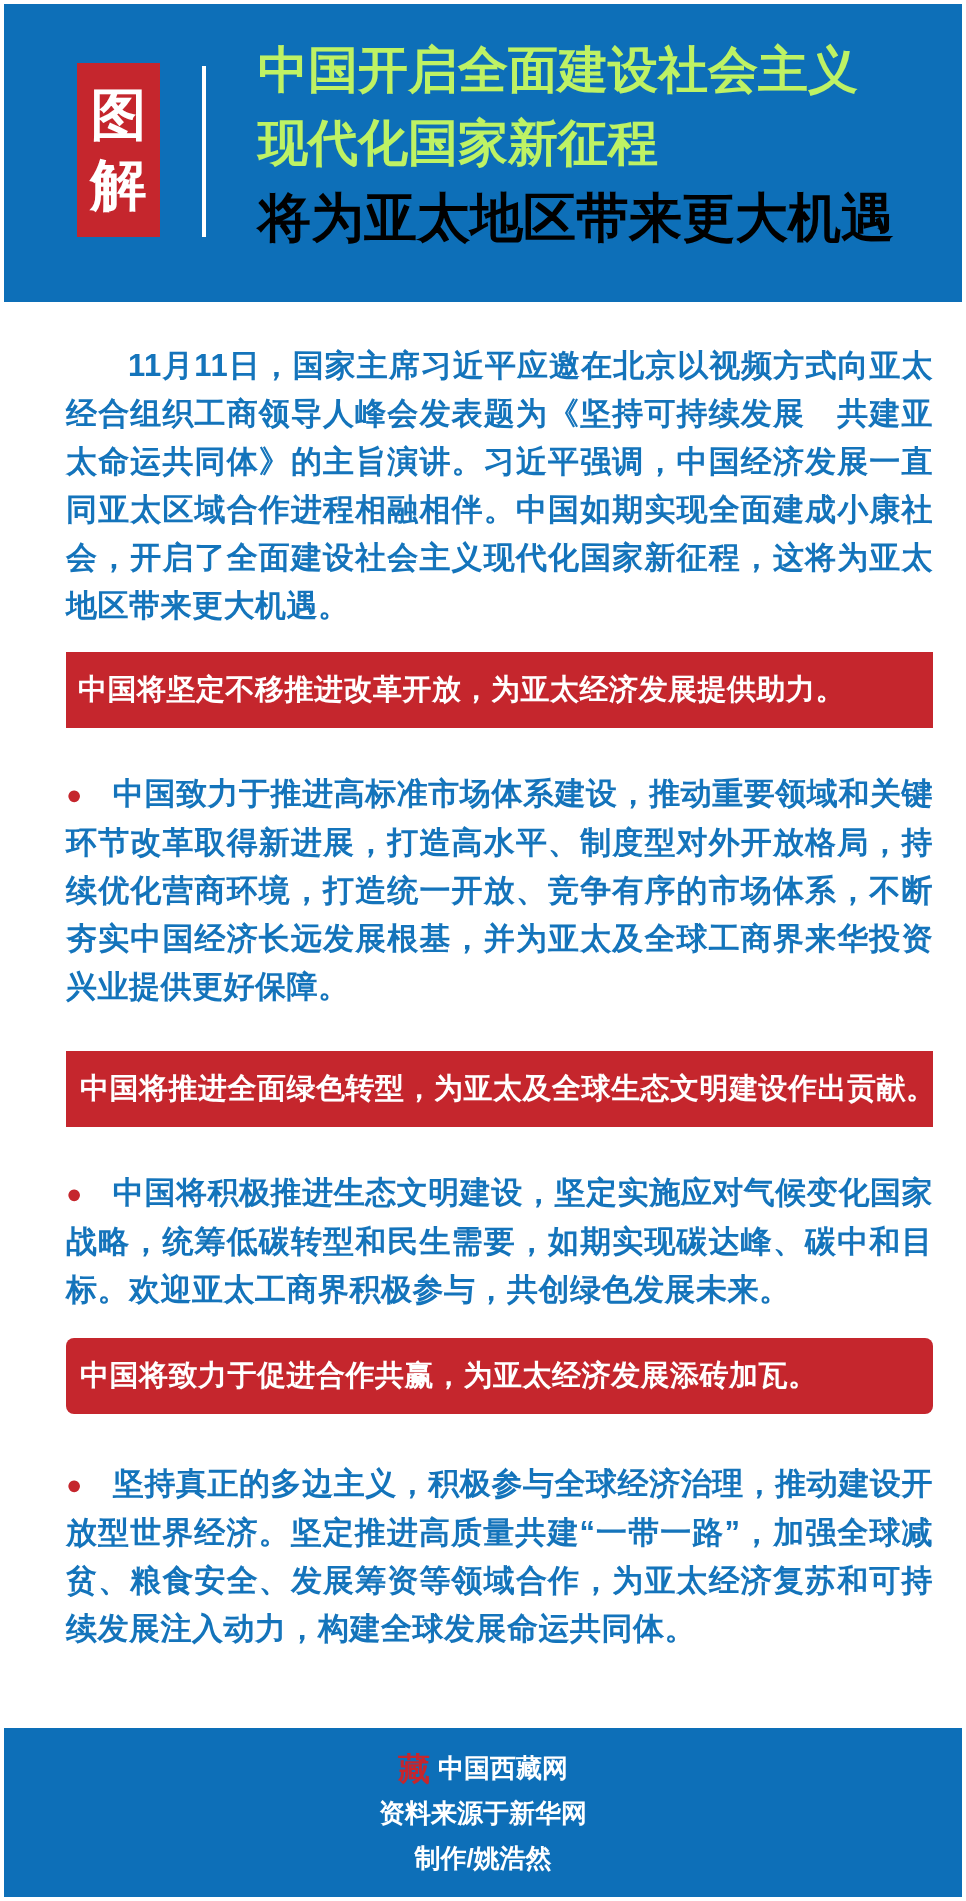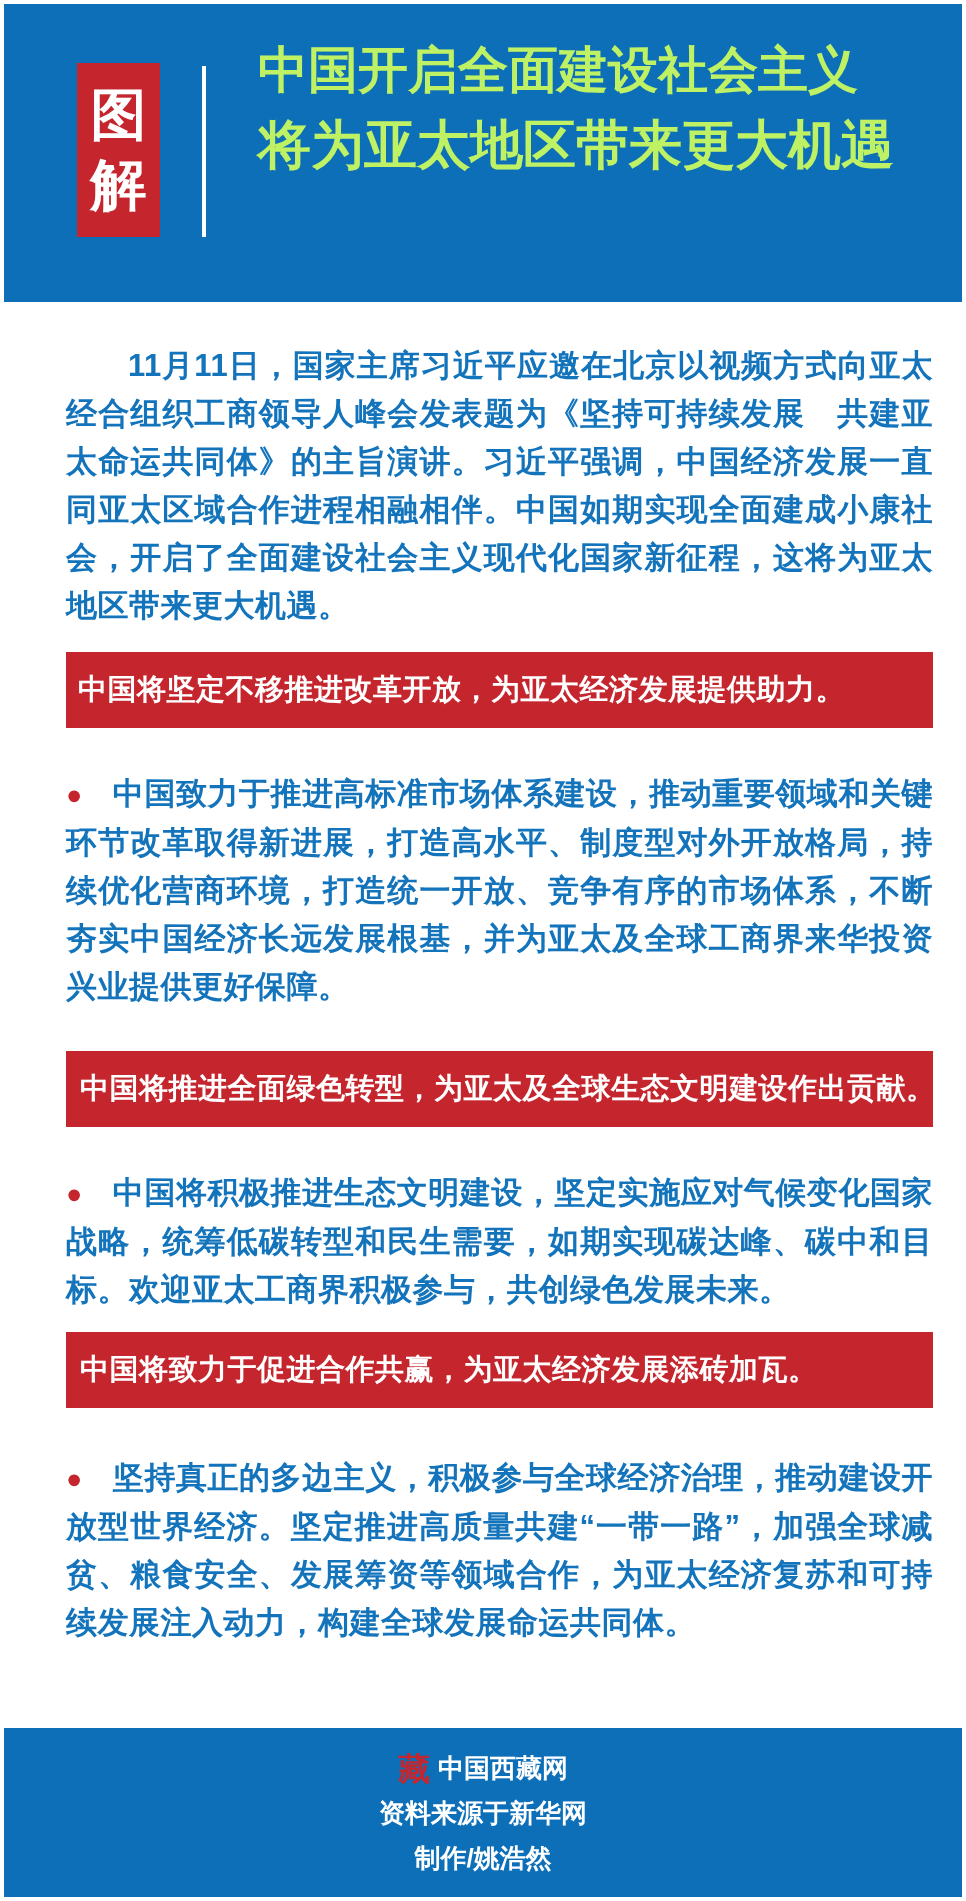"现代化国家新征程" p.title-line { html: none -> <p>现代化国家新征程</p> }
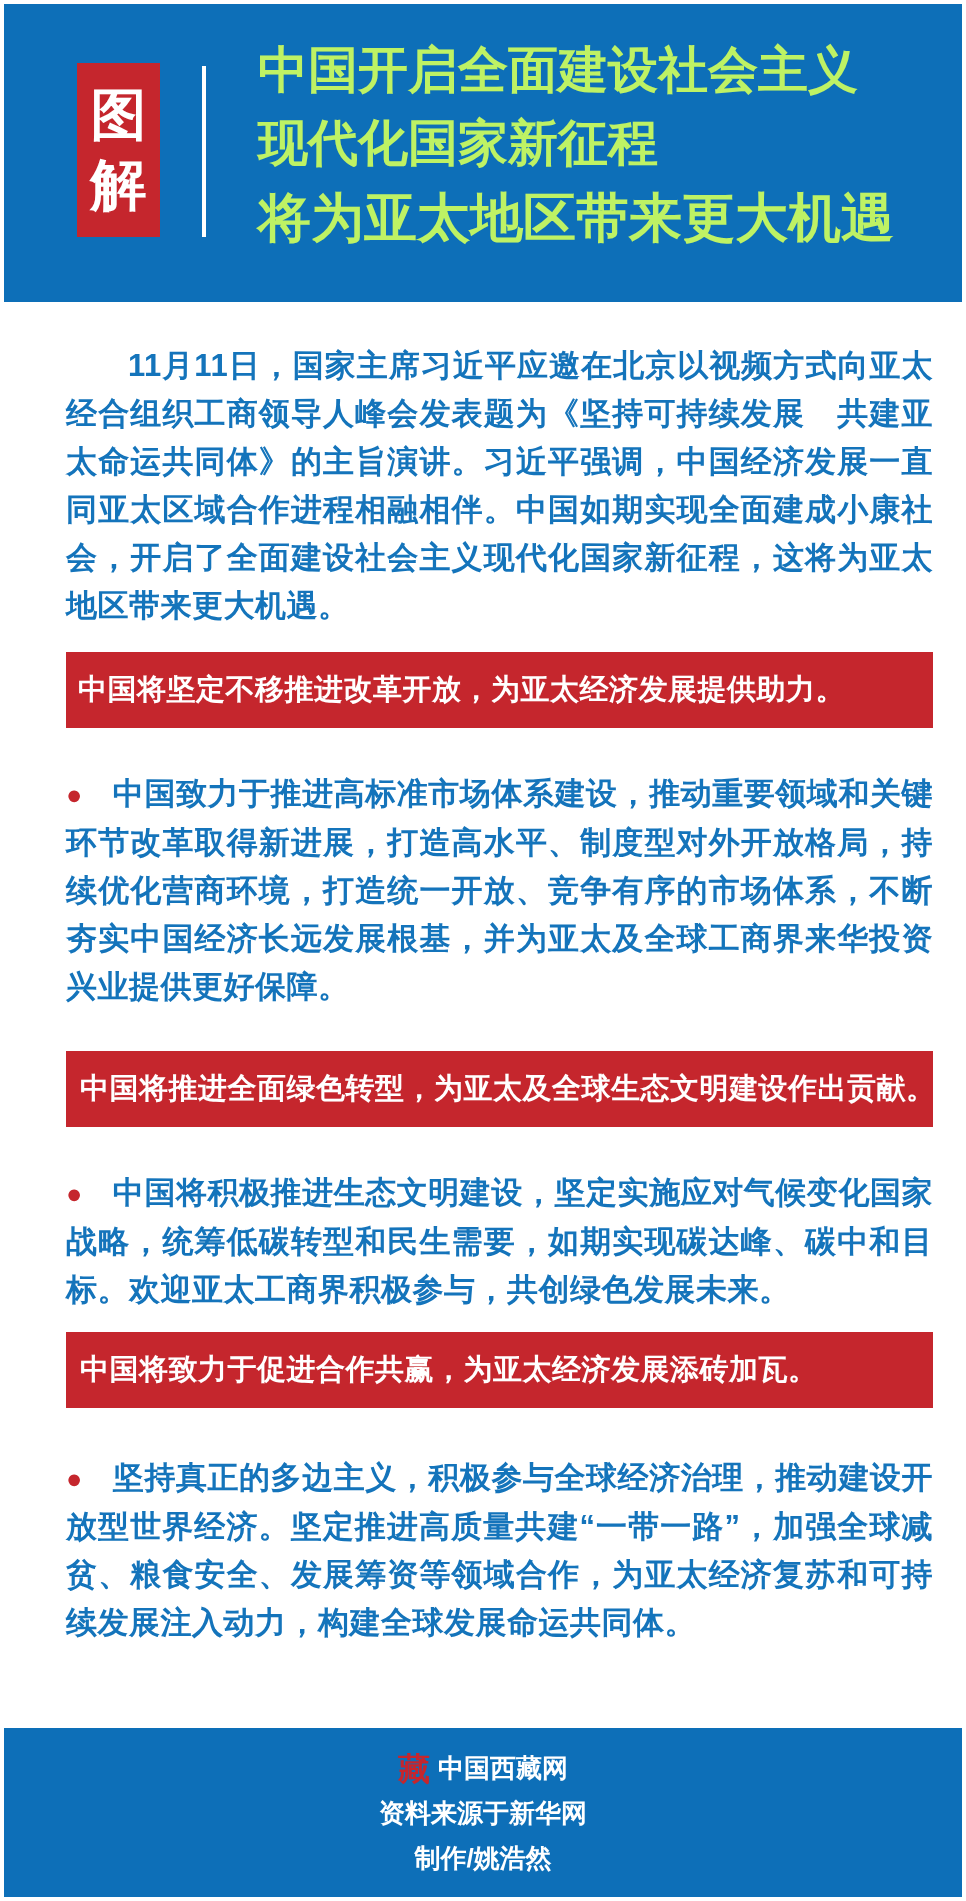"将为亚太地区带来更大机遇" .subtitle { color: #bef264 -> #000000 }
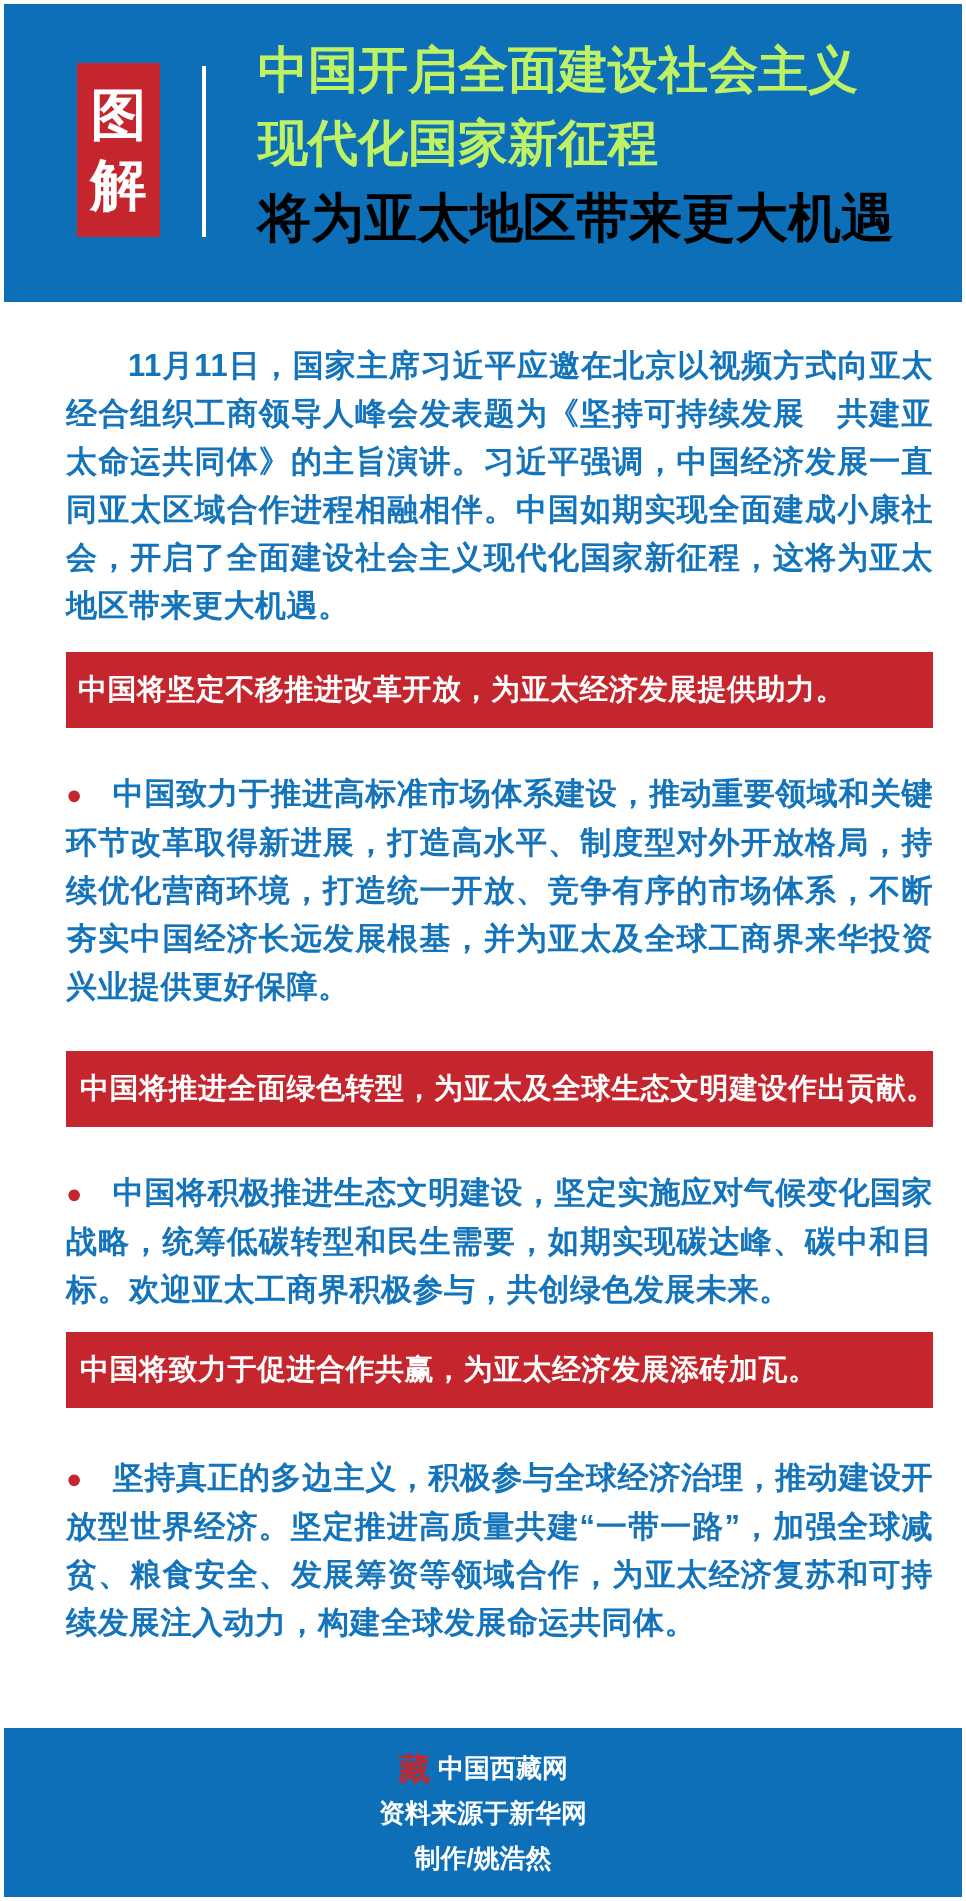"中国将致力于促进合作共赢，为亚太经济发展添砖加瓦。" .banner-3 { border-radius: none -> 8px; margin-top: 18px -> 24px }
